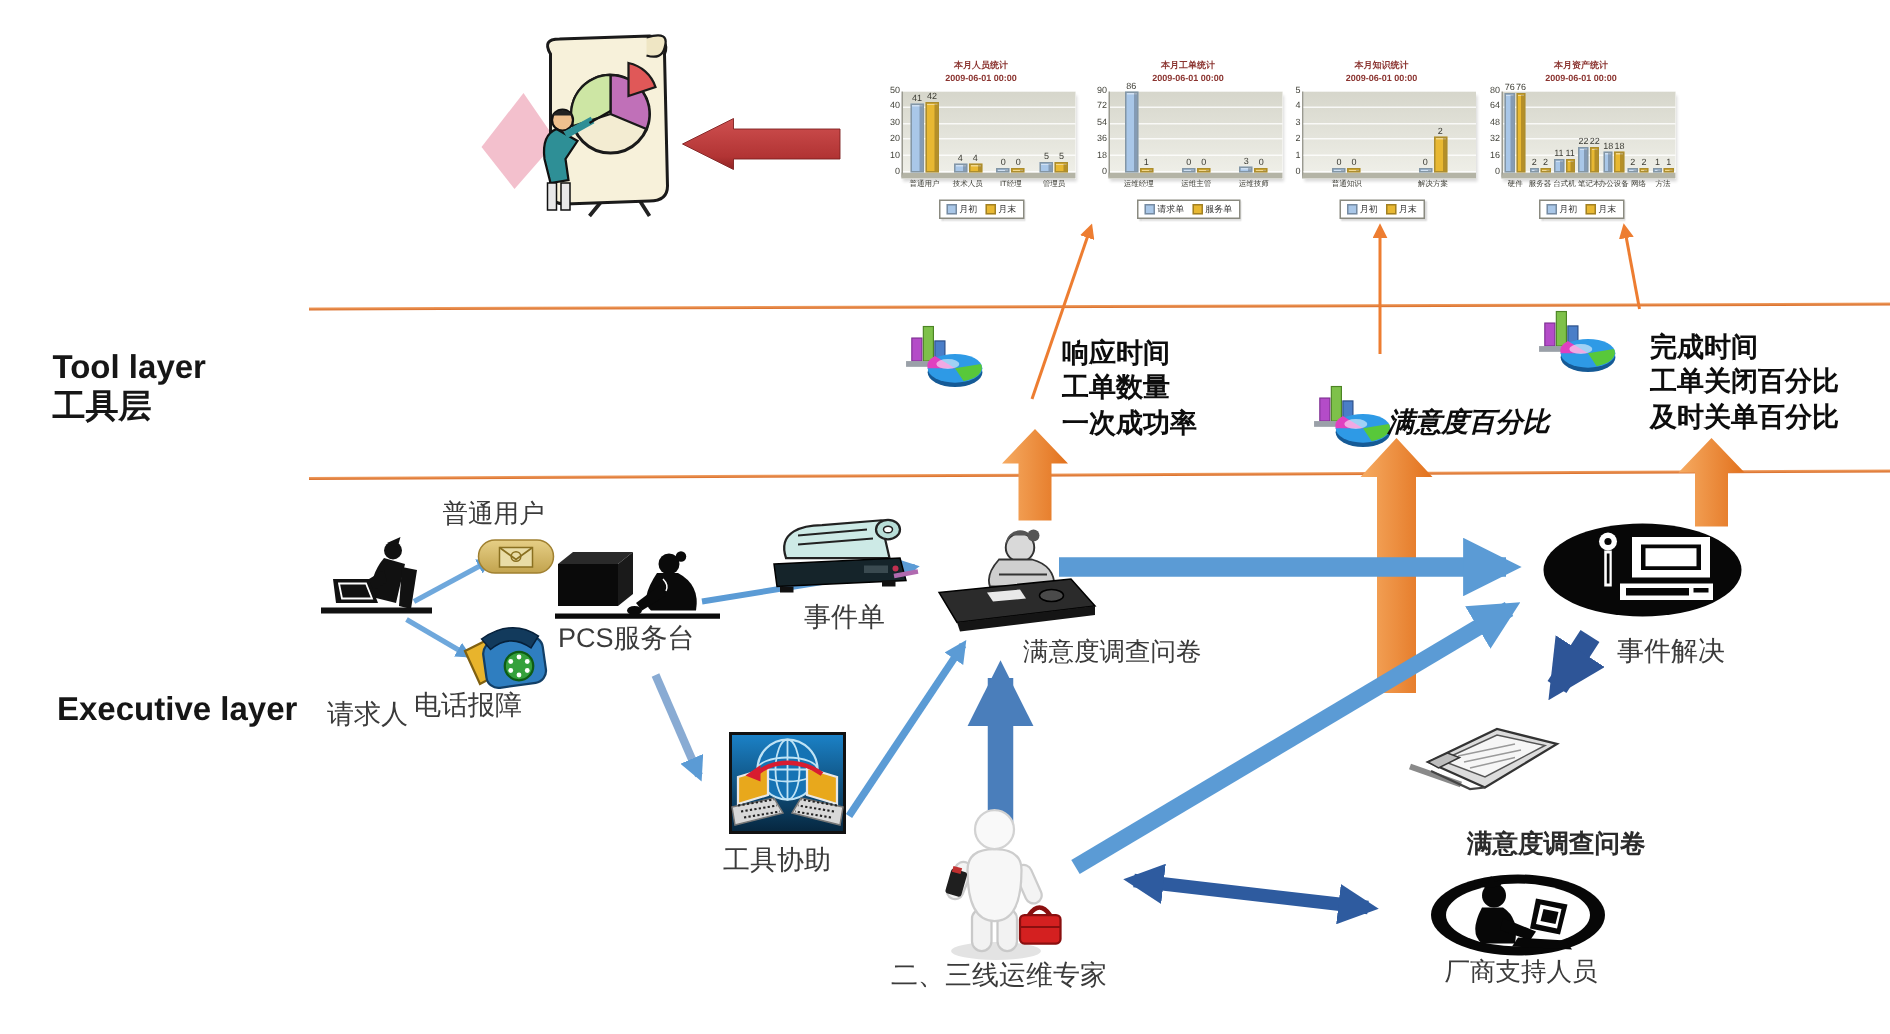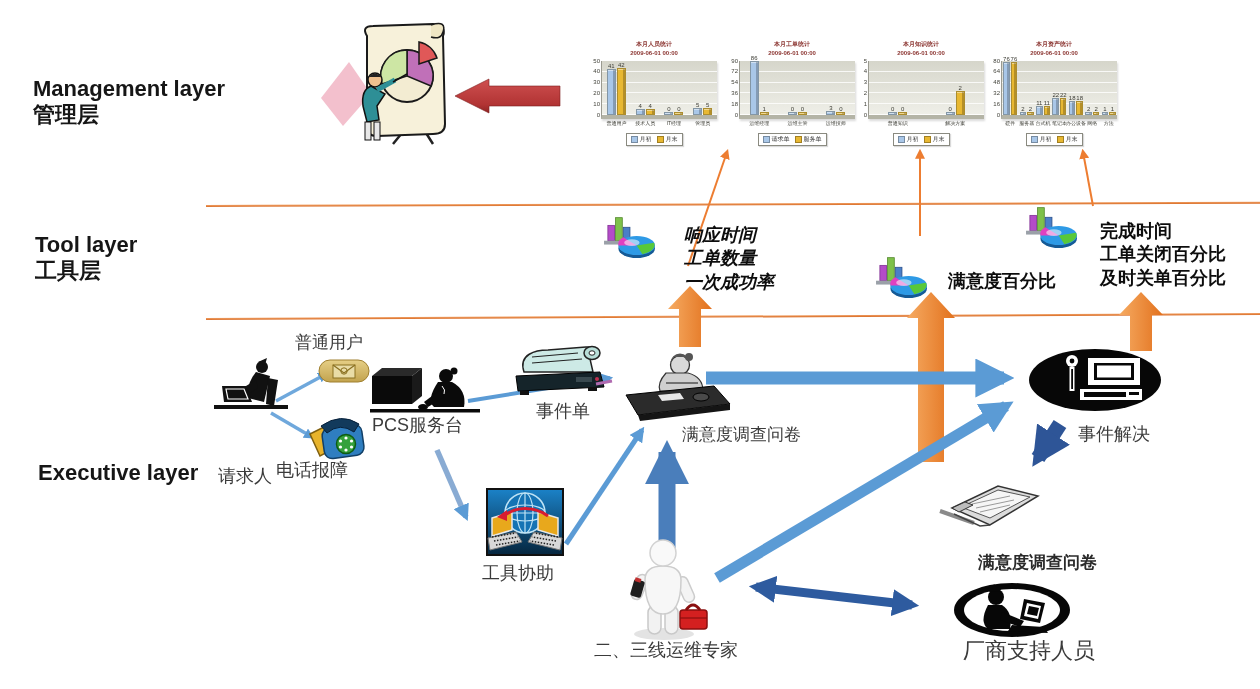"Management layer" div.layer-label { html: <div> <div>Management layer</div> <div>管理层</div> </div> -> none }
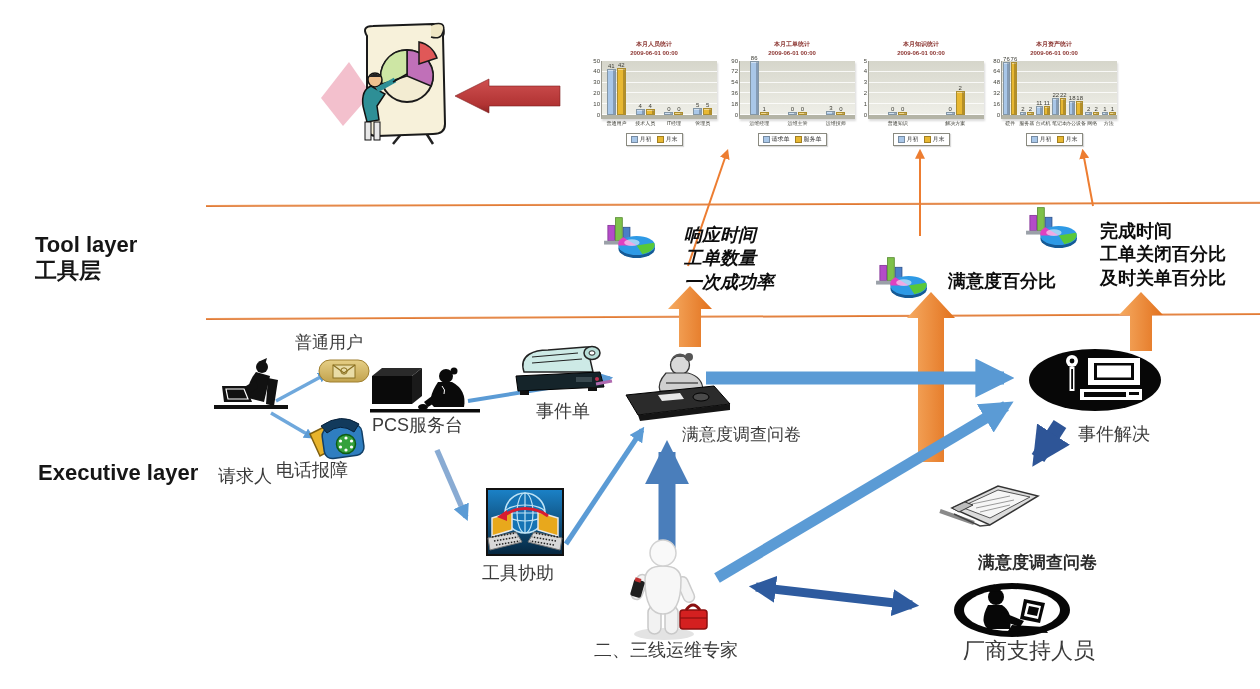"响应时间" div.kpi { font-style: italic -> none; left: 684px -> 708px }
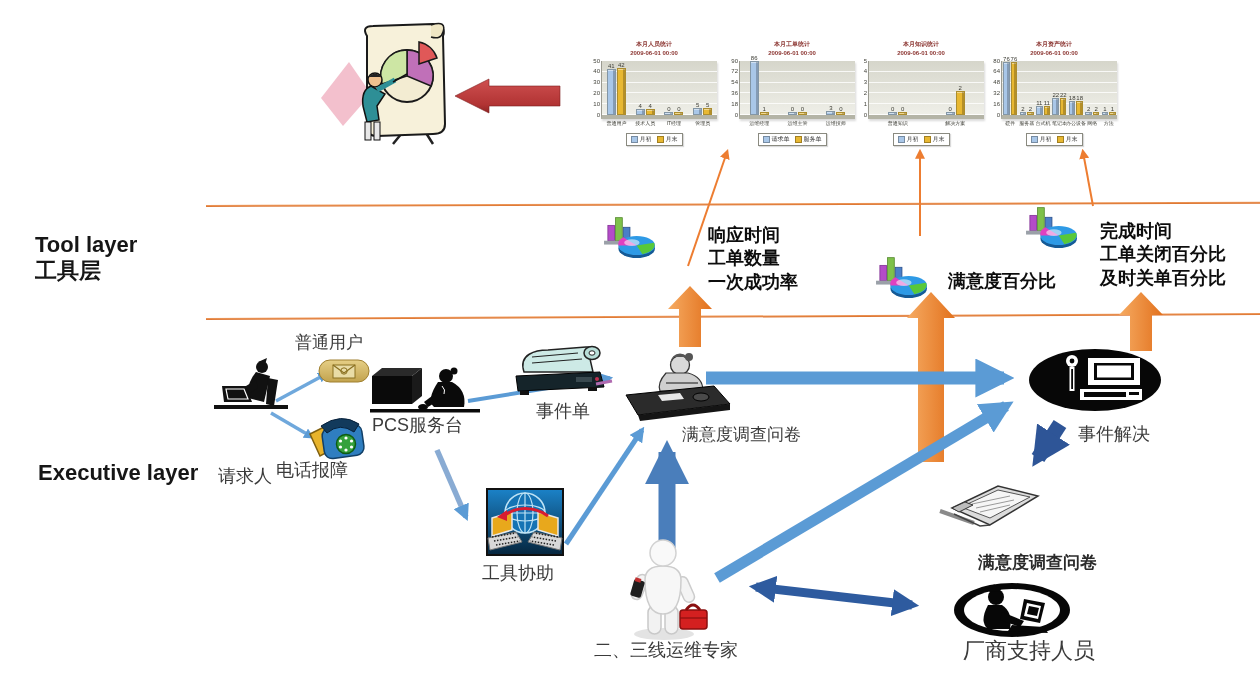"满意度百分比" div.kpi { font-style: none -> italic; left: 948px -> 925px }
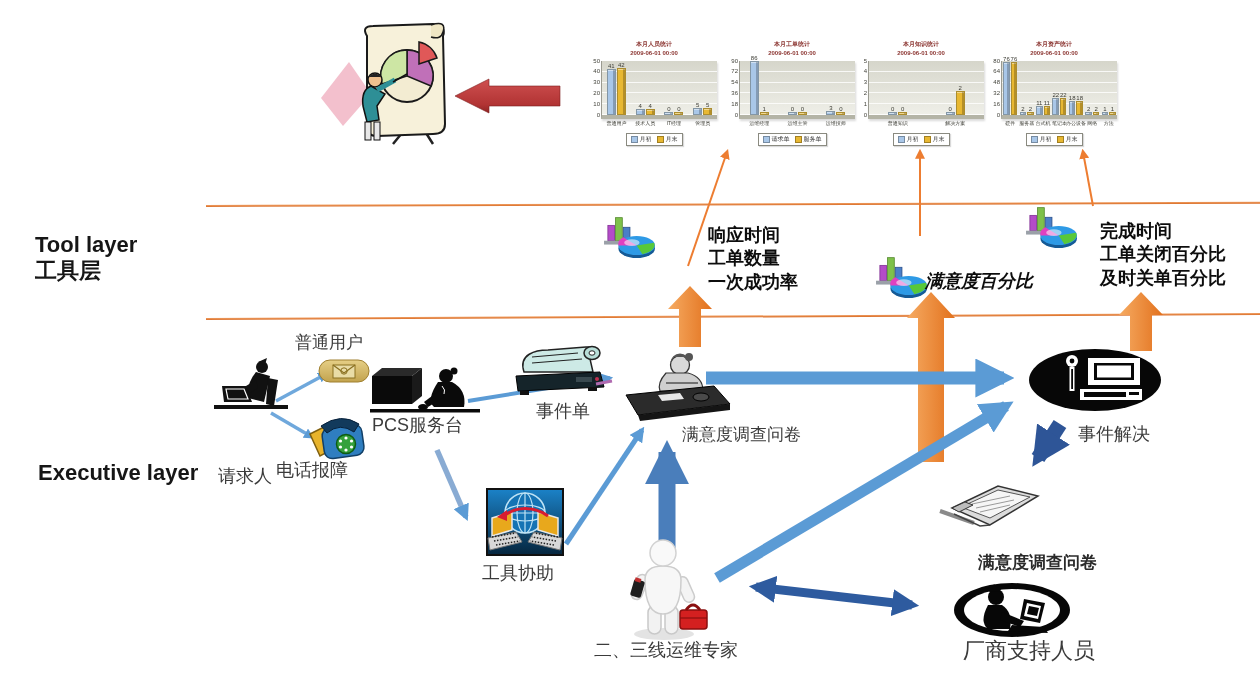"厂商支持人员" div.node-label { font-size: 22px -> 17px }
